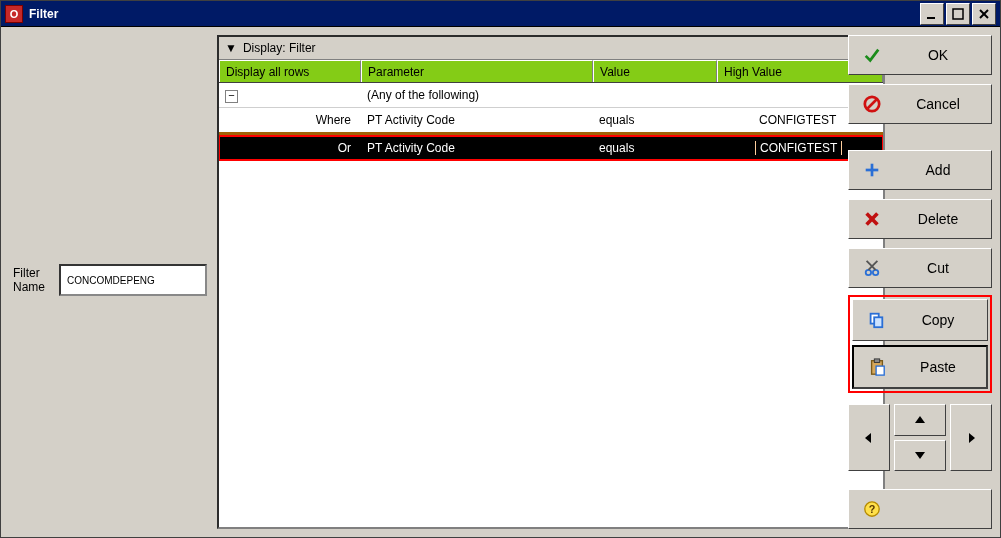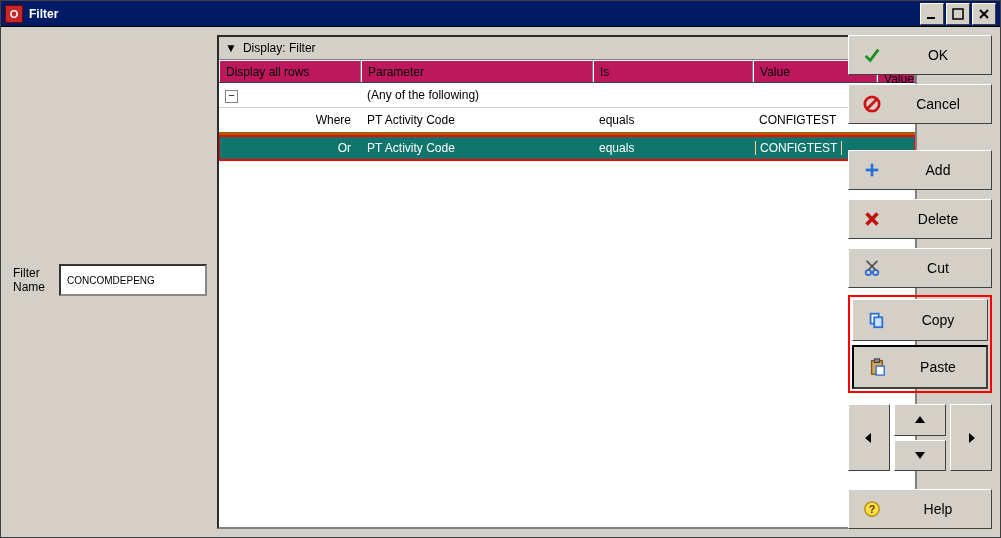"Display all rows" .hdrcell { background: #be185d -> #84cc16 }
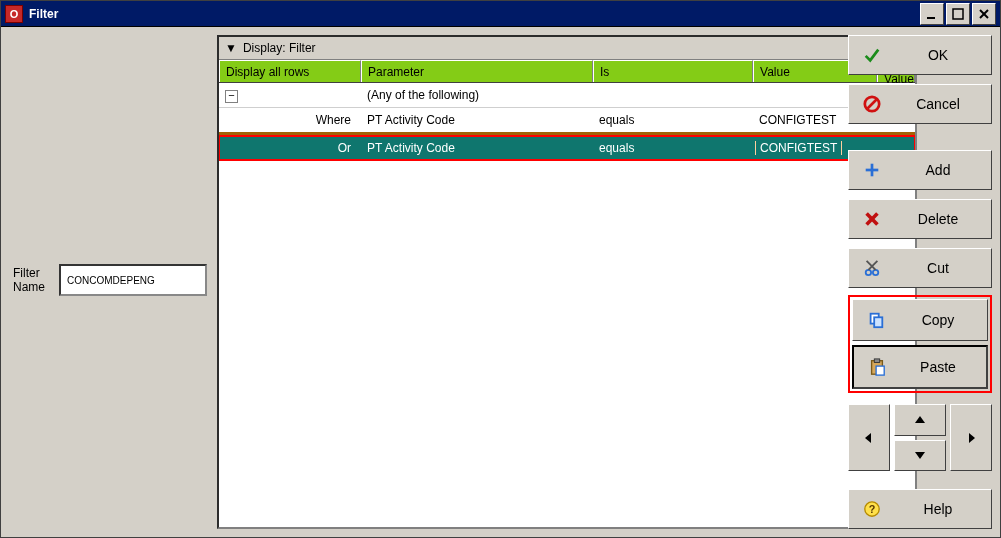"Is" div.hdrcell { html: <div>Is</div> -> none }
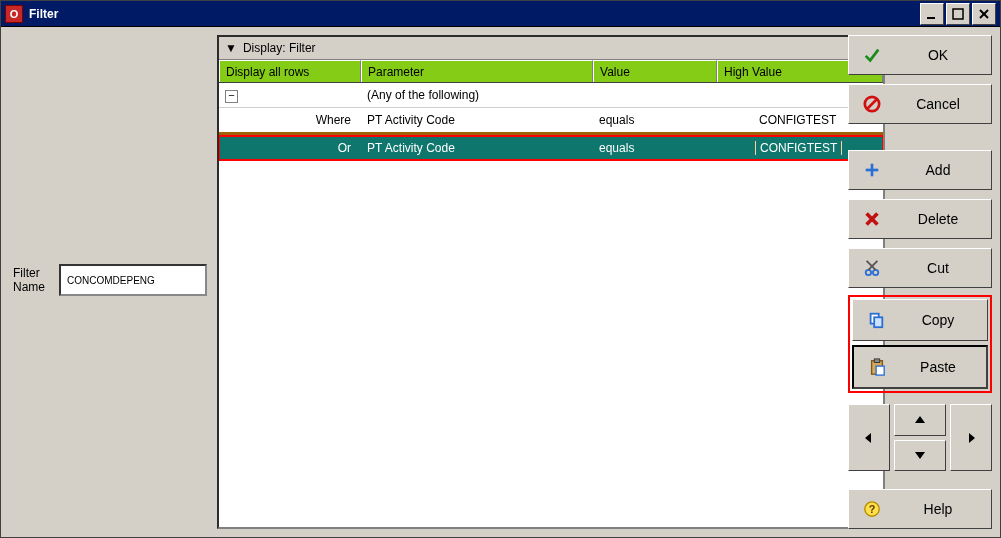"Or" .body .row.sel { background: #0f766e -> #000000 }
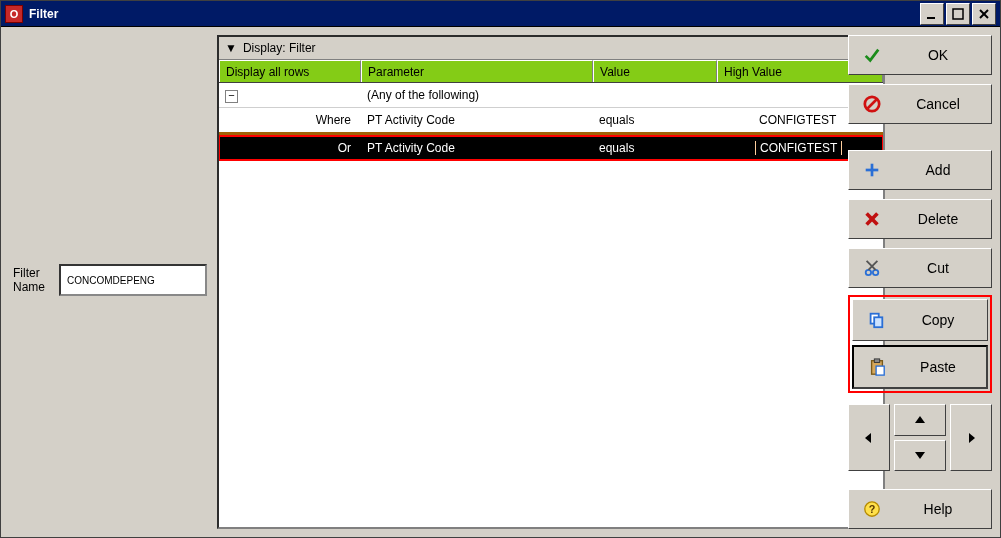"Help" span.lbl { html: <span>Help</span> -> none }
